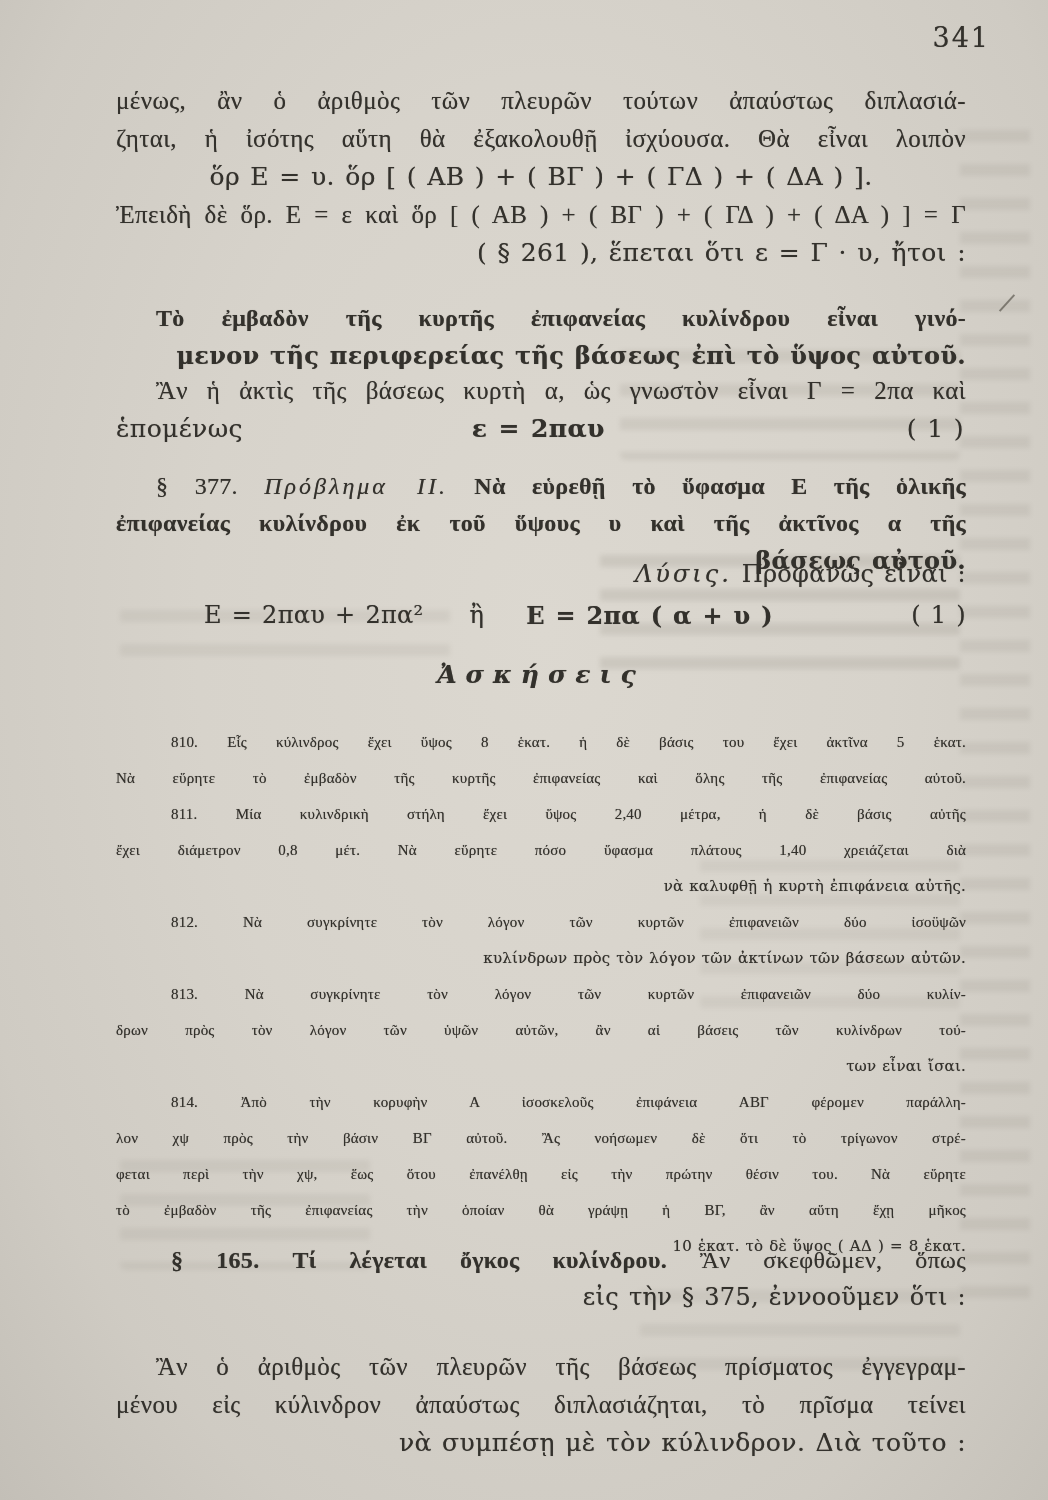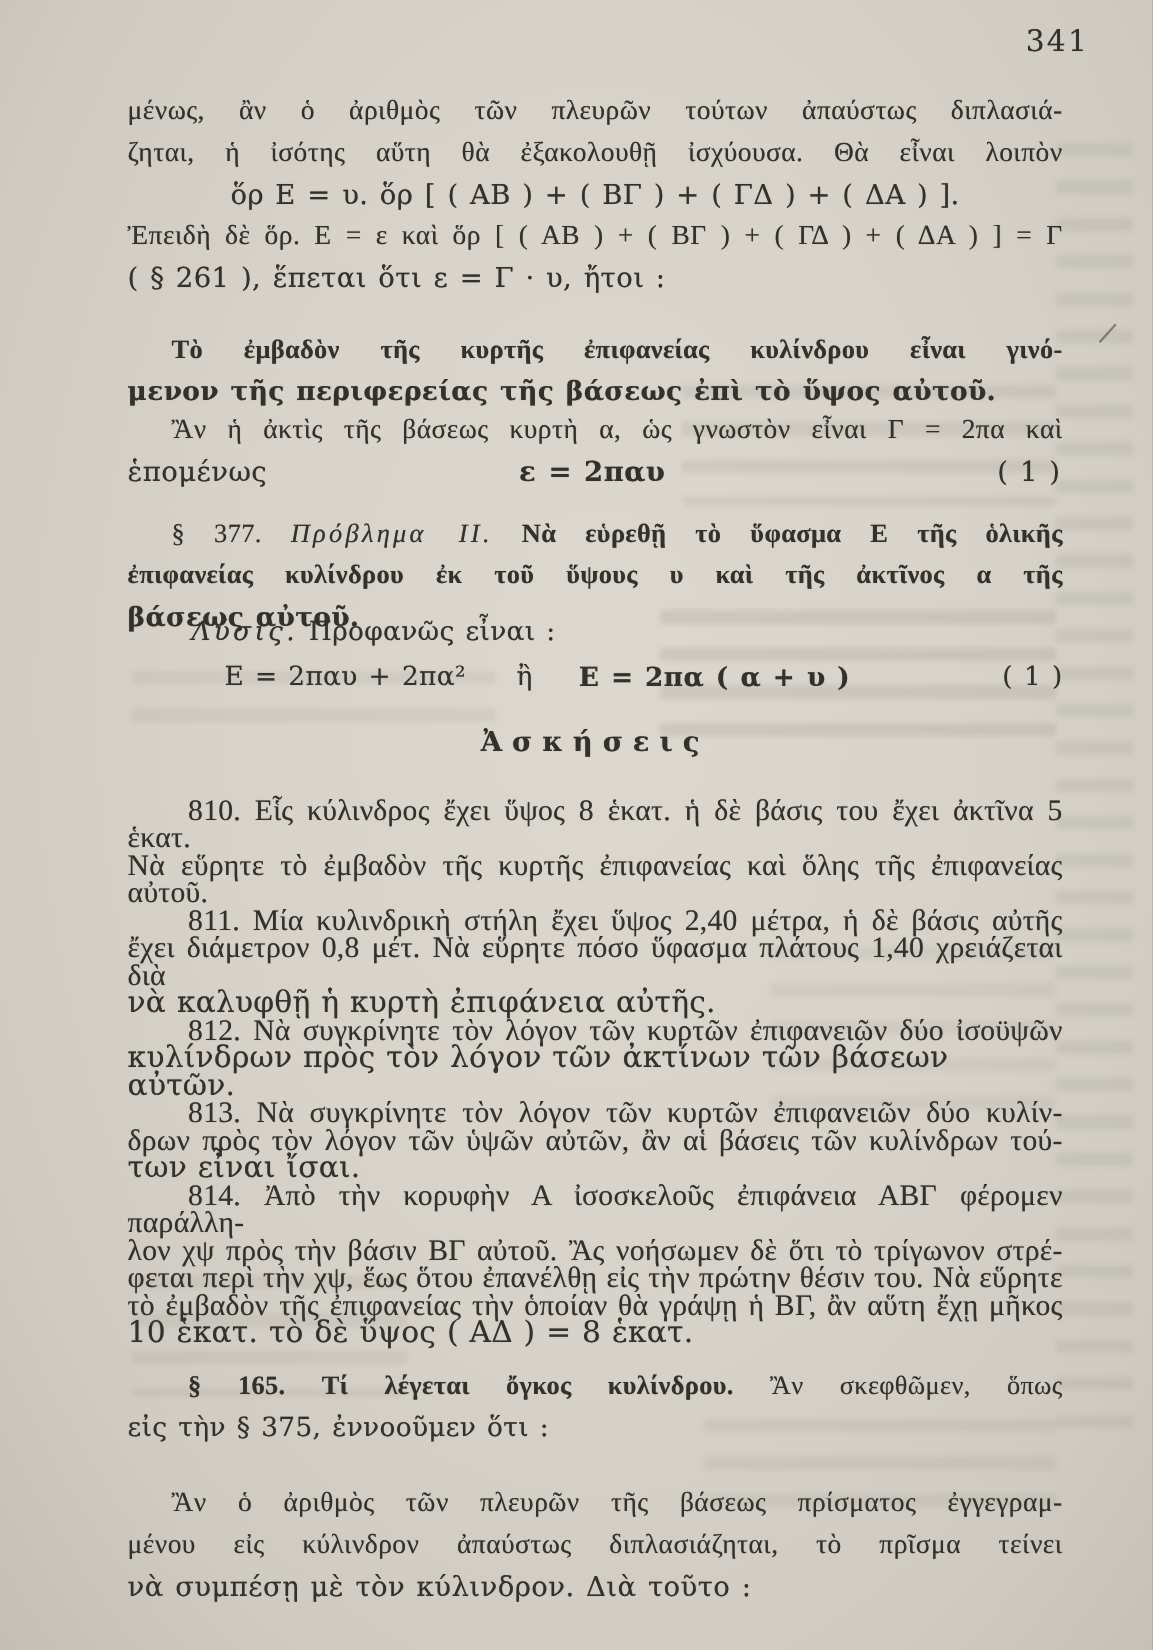"( § 261 ), ἕπεται" .l { text-align: left -> right }
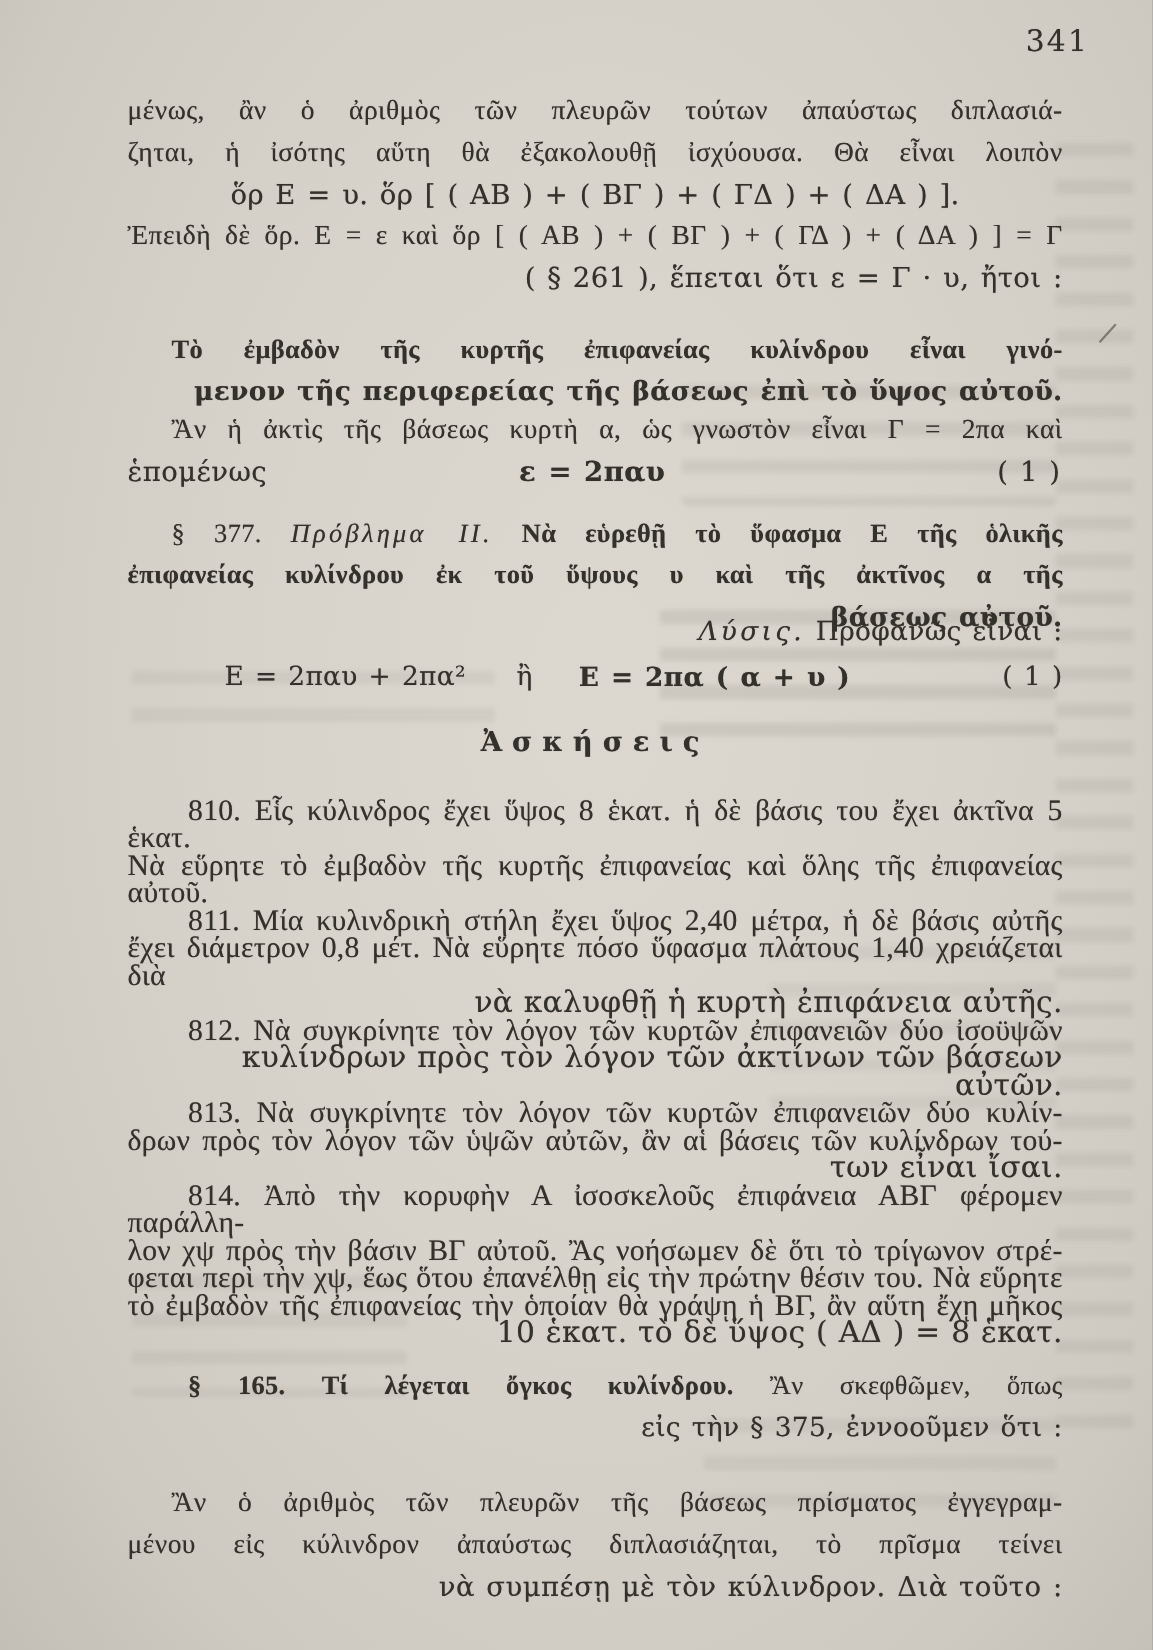"Ἀσκήσεις" .header-ask { font-style: none -> italic }
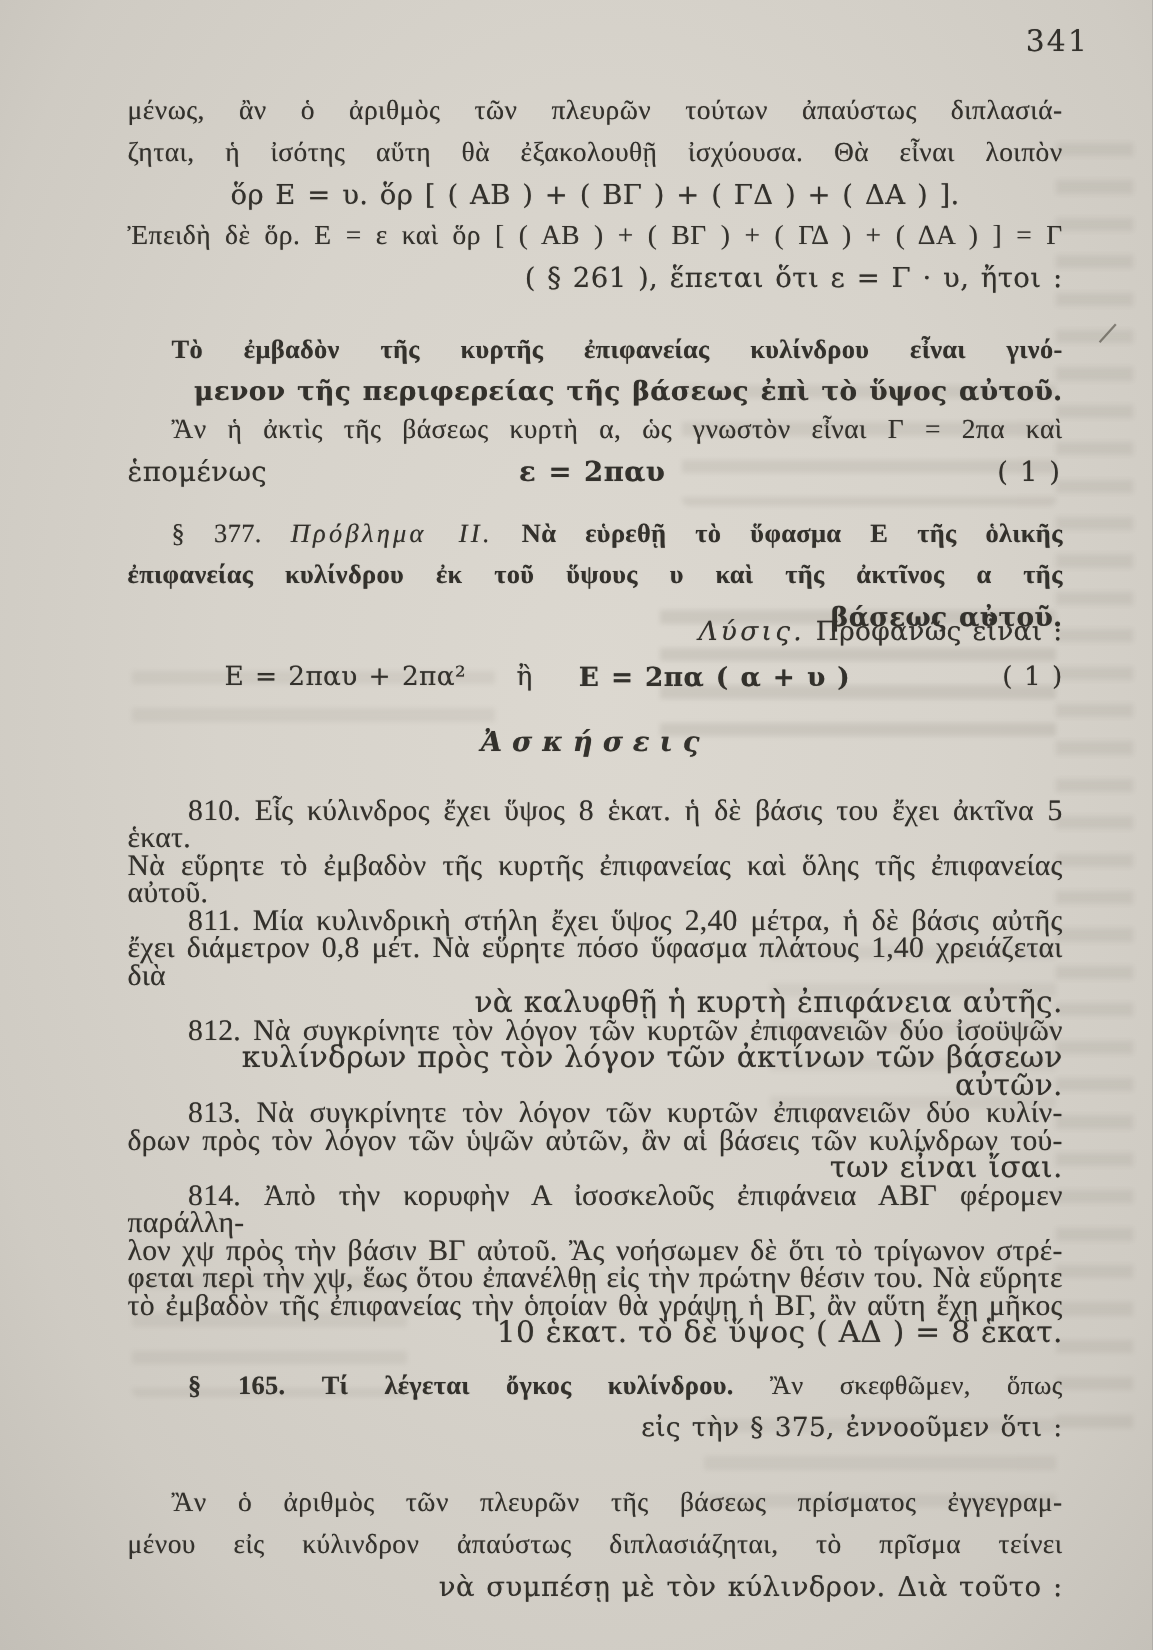"810. Εἷς κύλινδρος ἔχει ὕψος" .sm { font-size: 27px -> 15px; line-height: 25px -> 36px }
